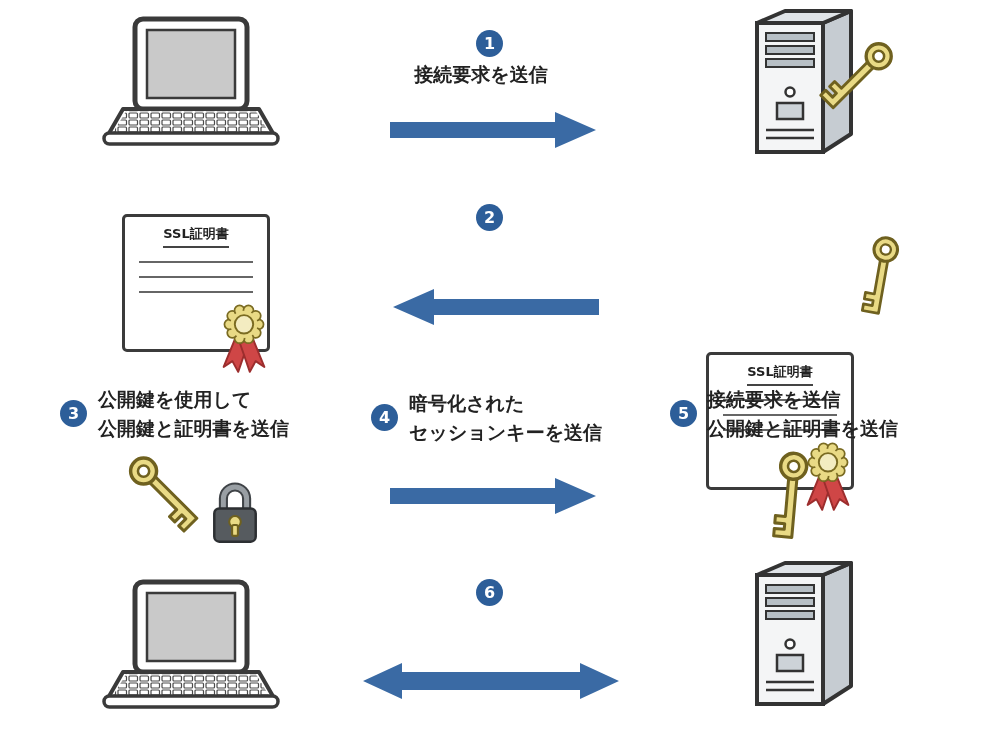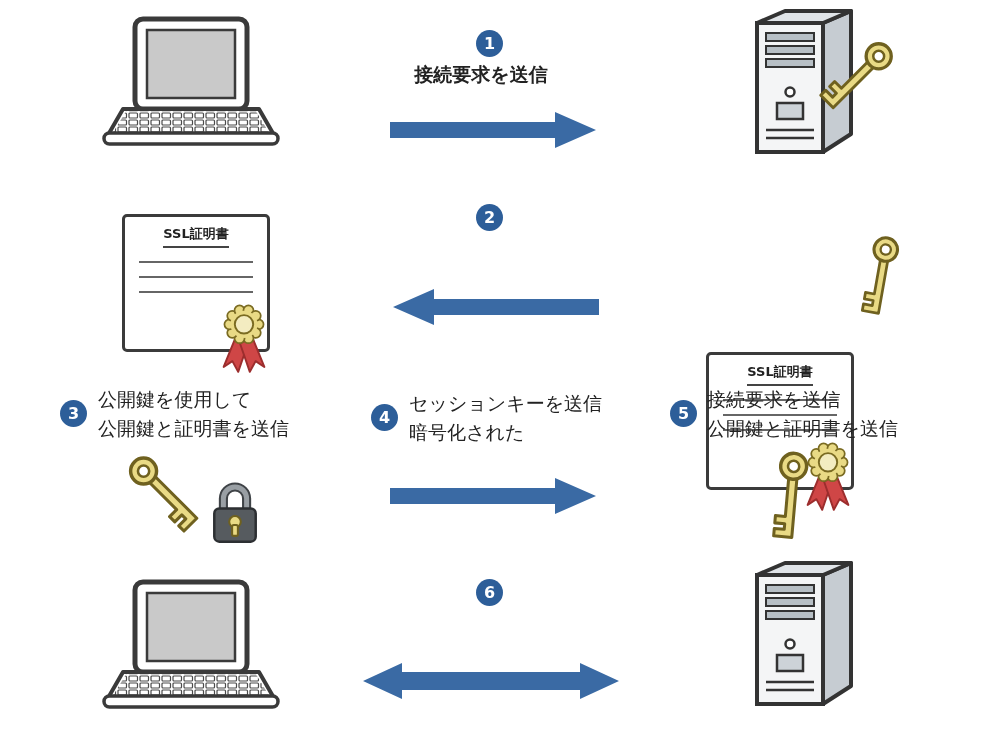"公開鍵を使用して" .side-label { font-weight: normal -> bold }
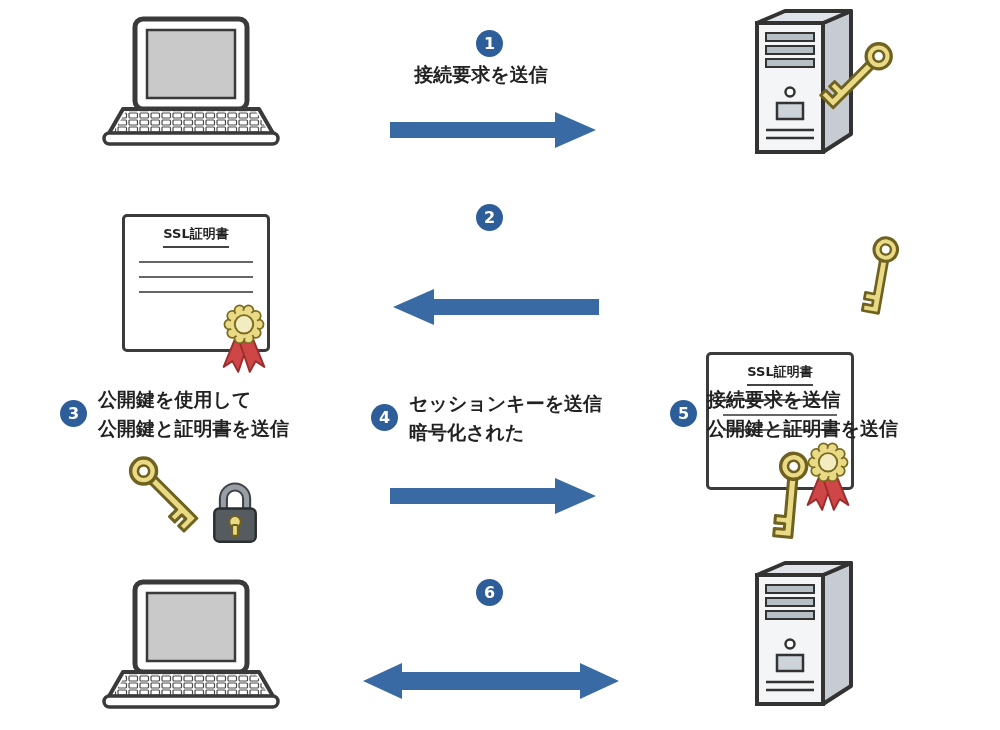"セッションキーを送信" div { order: before "暗号化された" -> after "暗号化された" }
